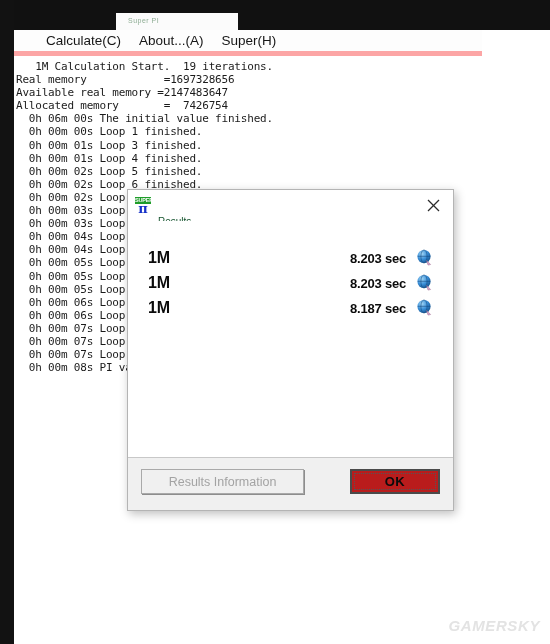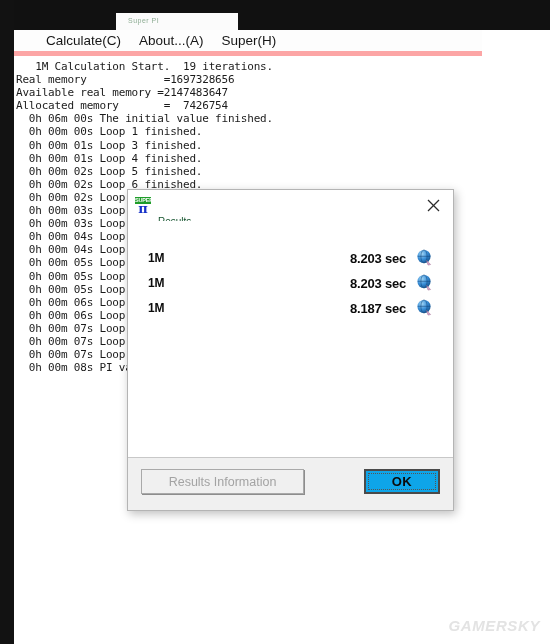"1M" .result-size { font-size: 12px -> 16px }
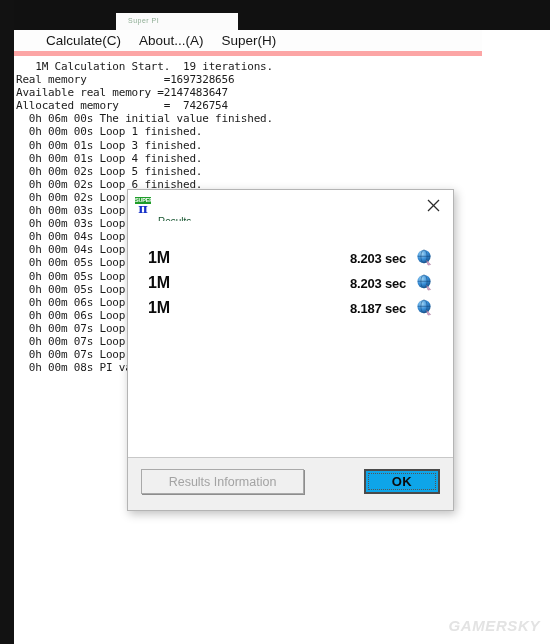"OK" #ok-button { background: #0ea5e9 -> #b91c1c; width: 76px -> 90px }
